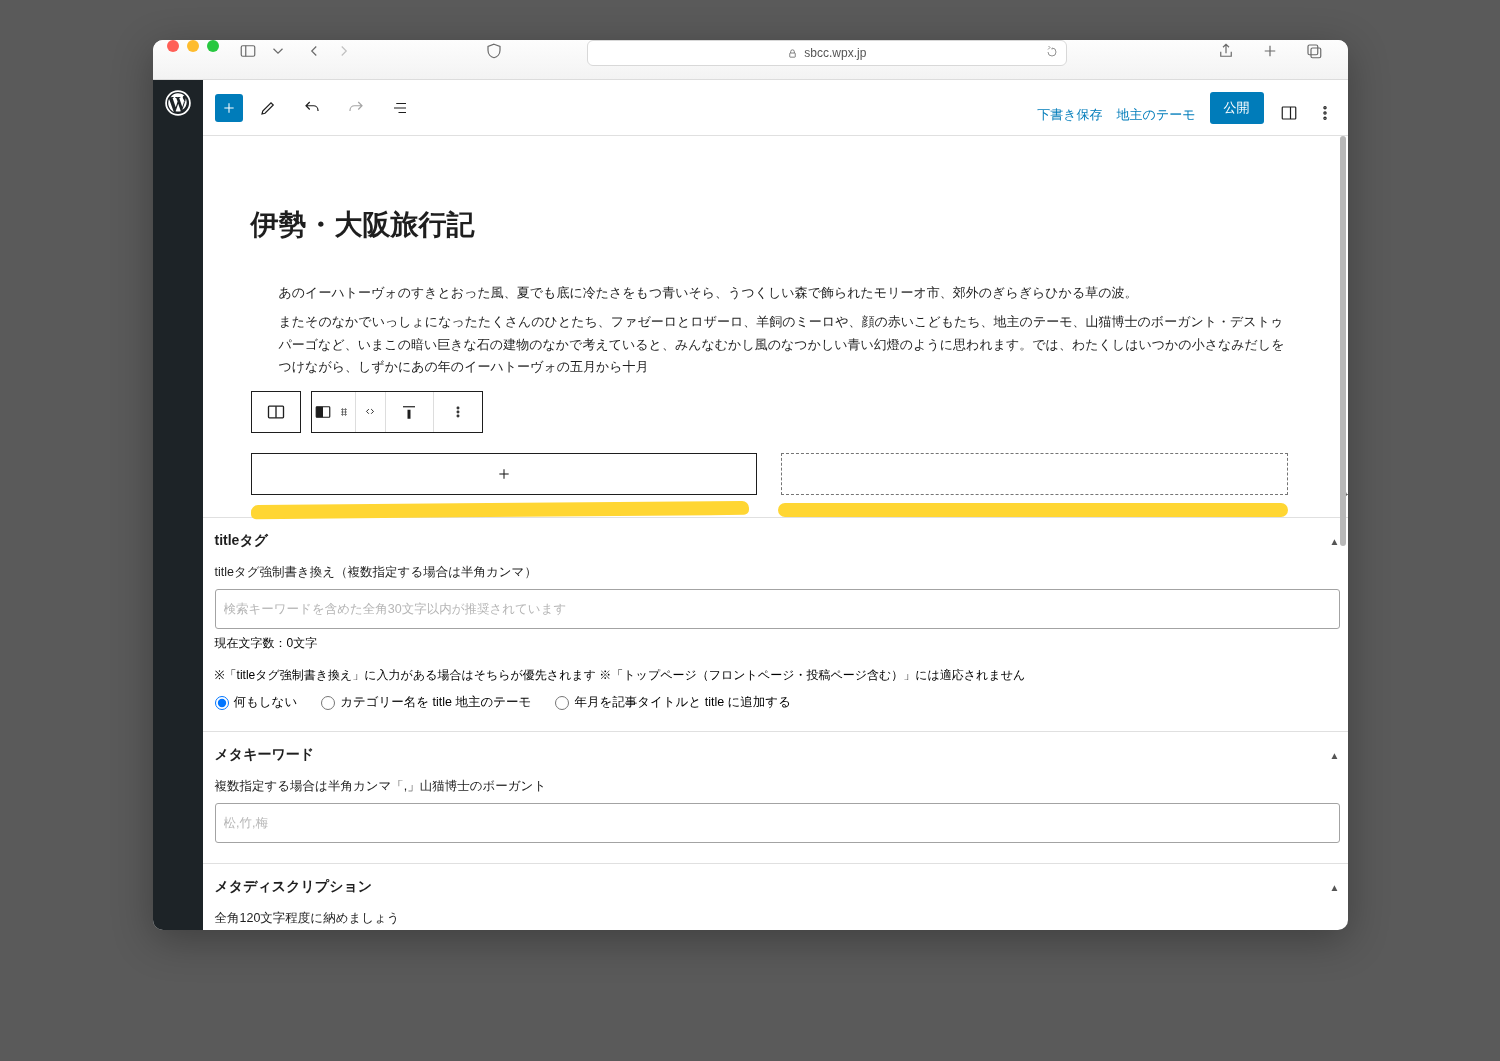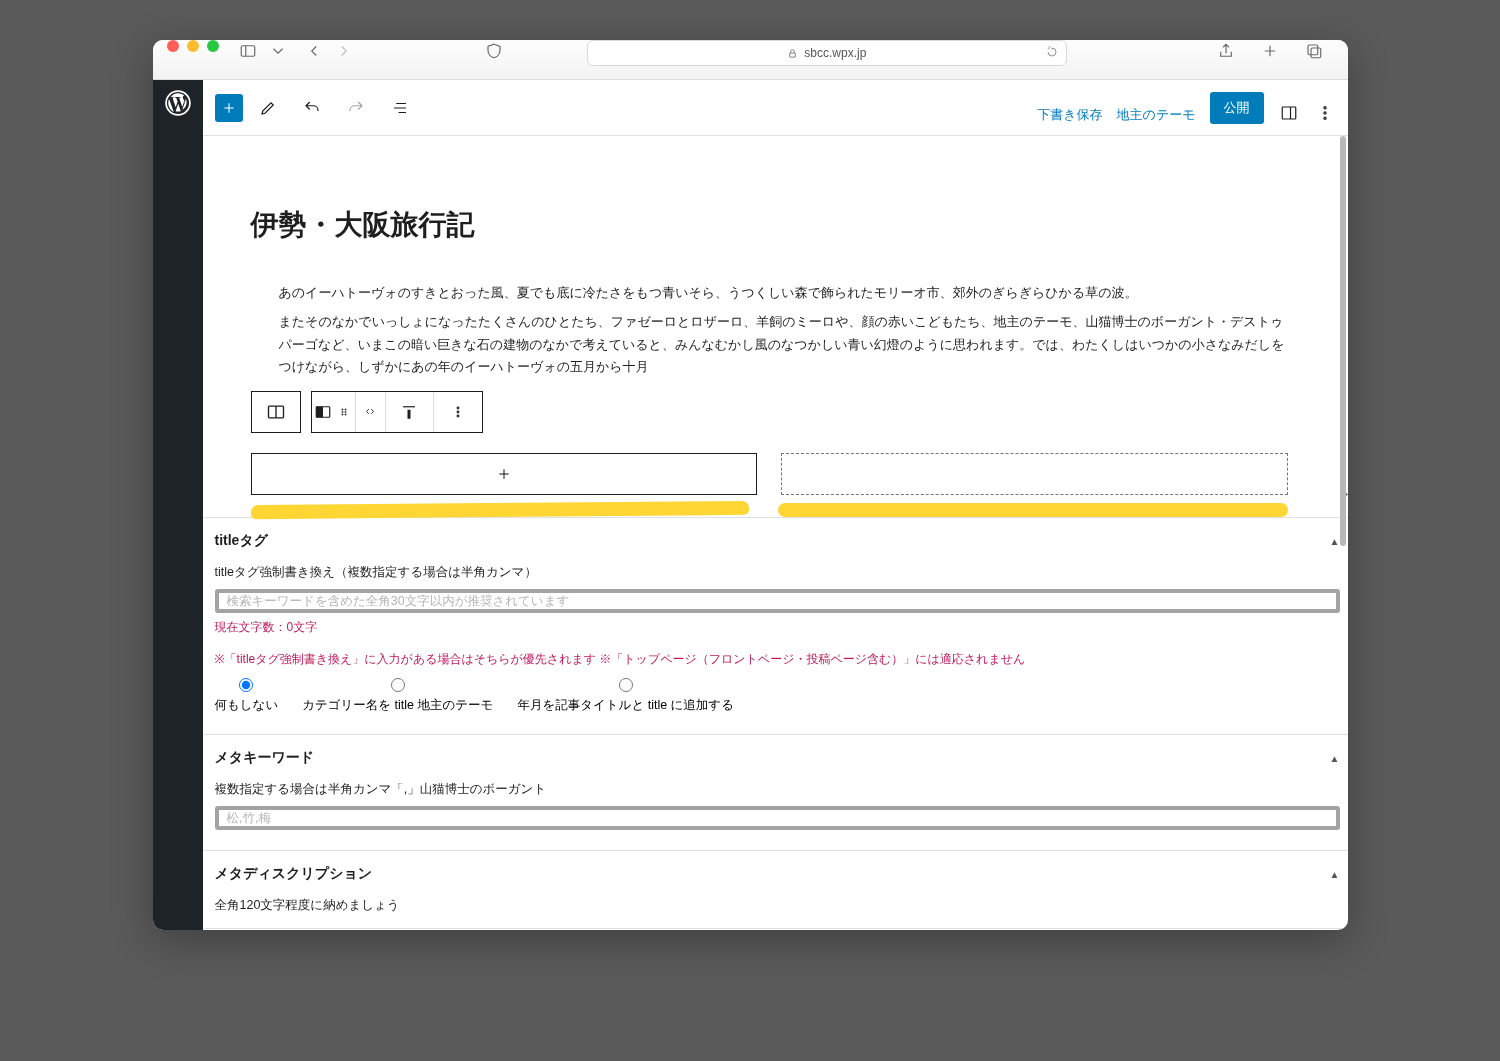"検索キーワードを含めた全角30文字以内が推奨されています" .text-input { border: 4px solid #a3a3a3 -> 1px solid #a3a3a3; height: 24px -> 40px }
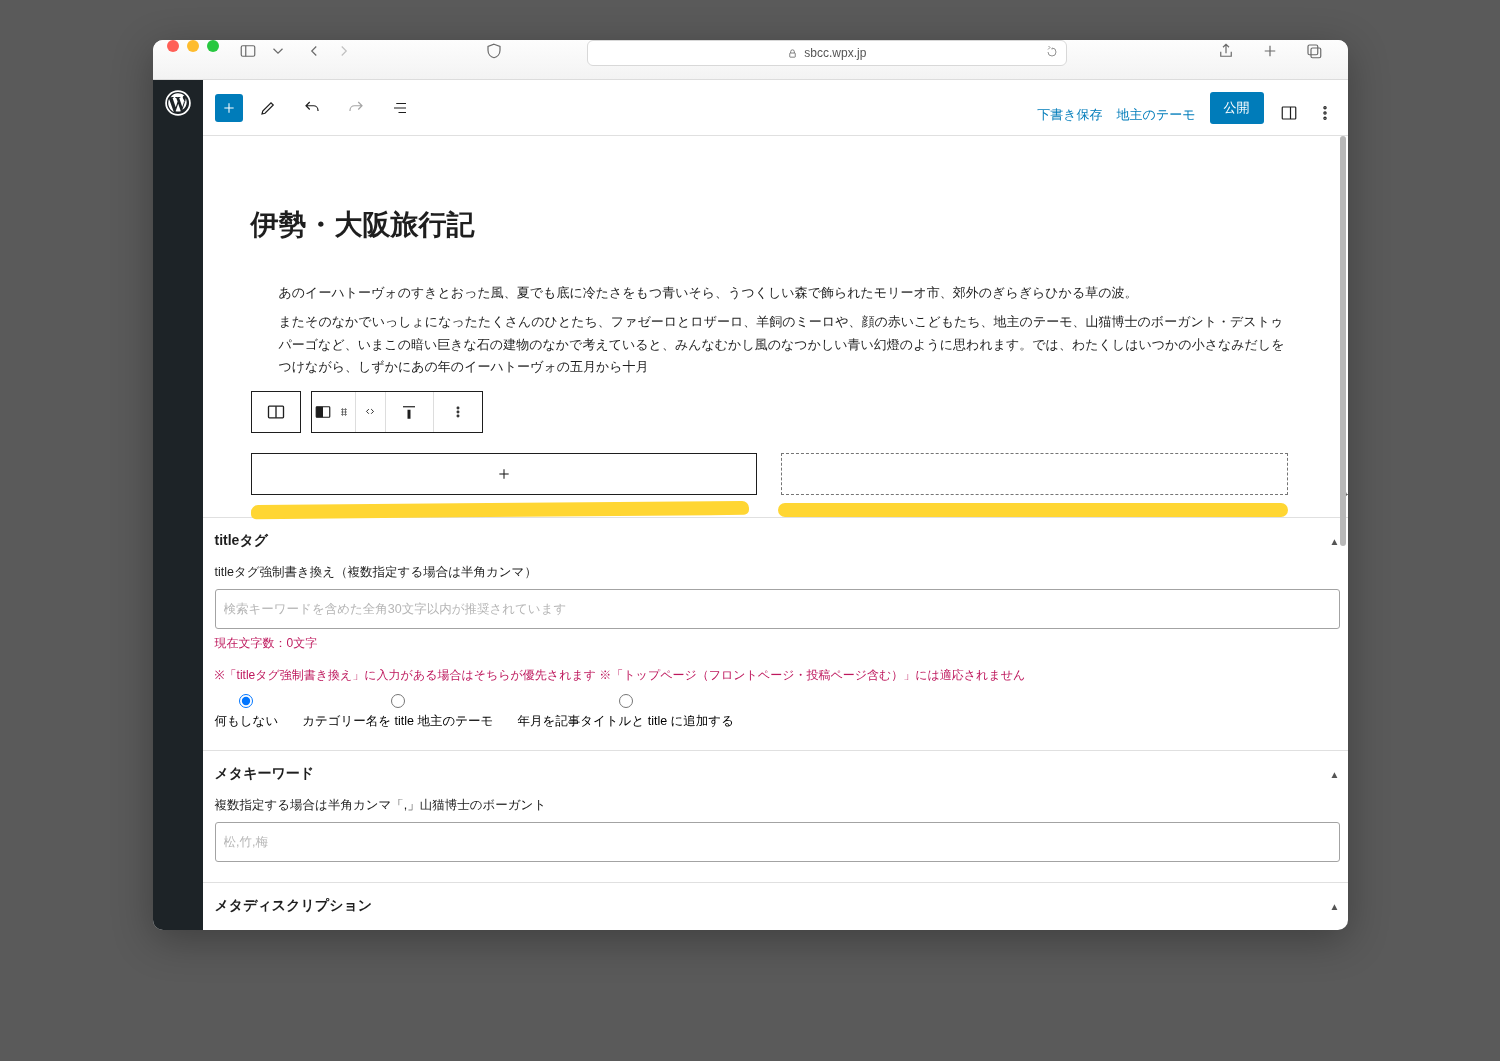"現在文字数：0文字" .hint { color: #be185d -> #000000 }
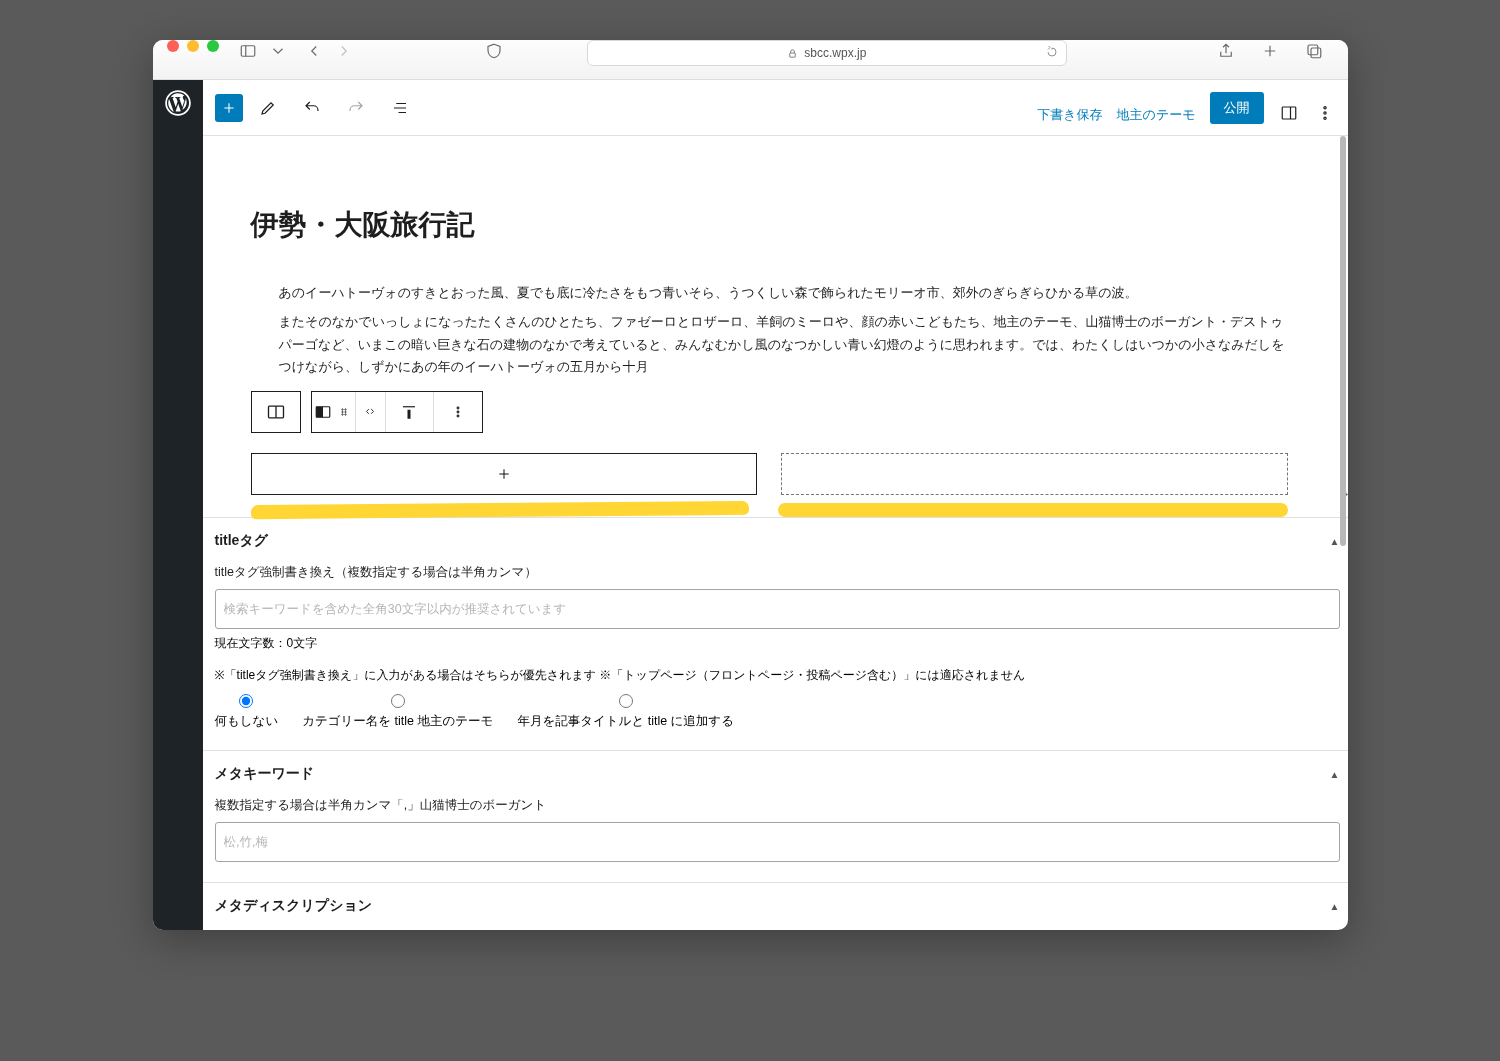"何もしない" .radio-row label { flex-direction: column -> none }
